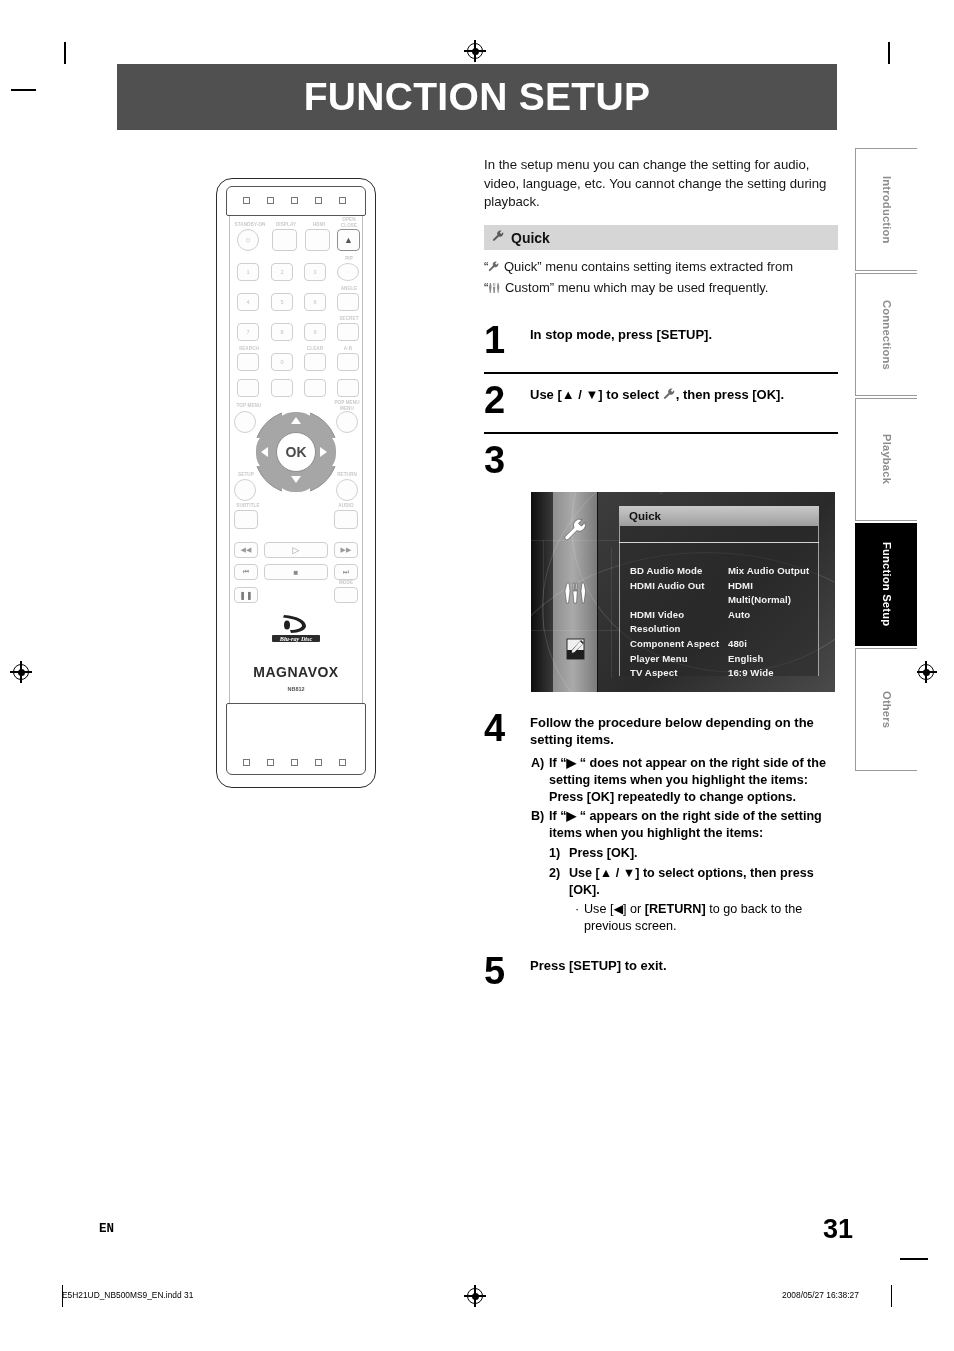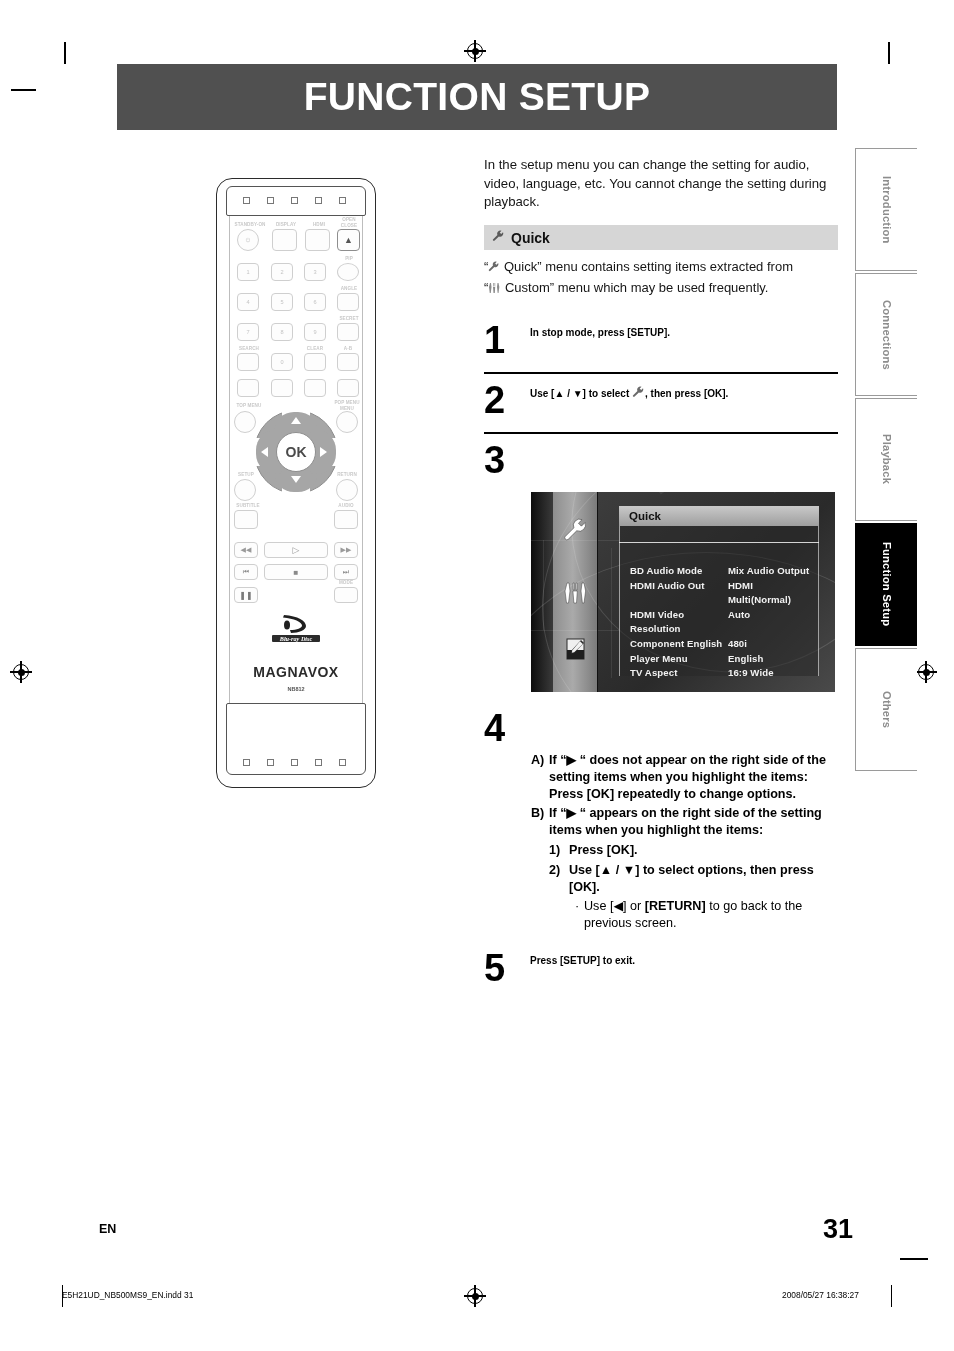"In stop mode, press [SETUP]." .step .txt { font-size: 10px -> 13px }
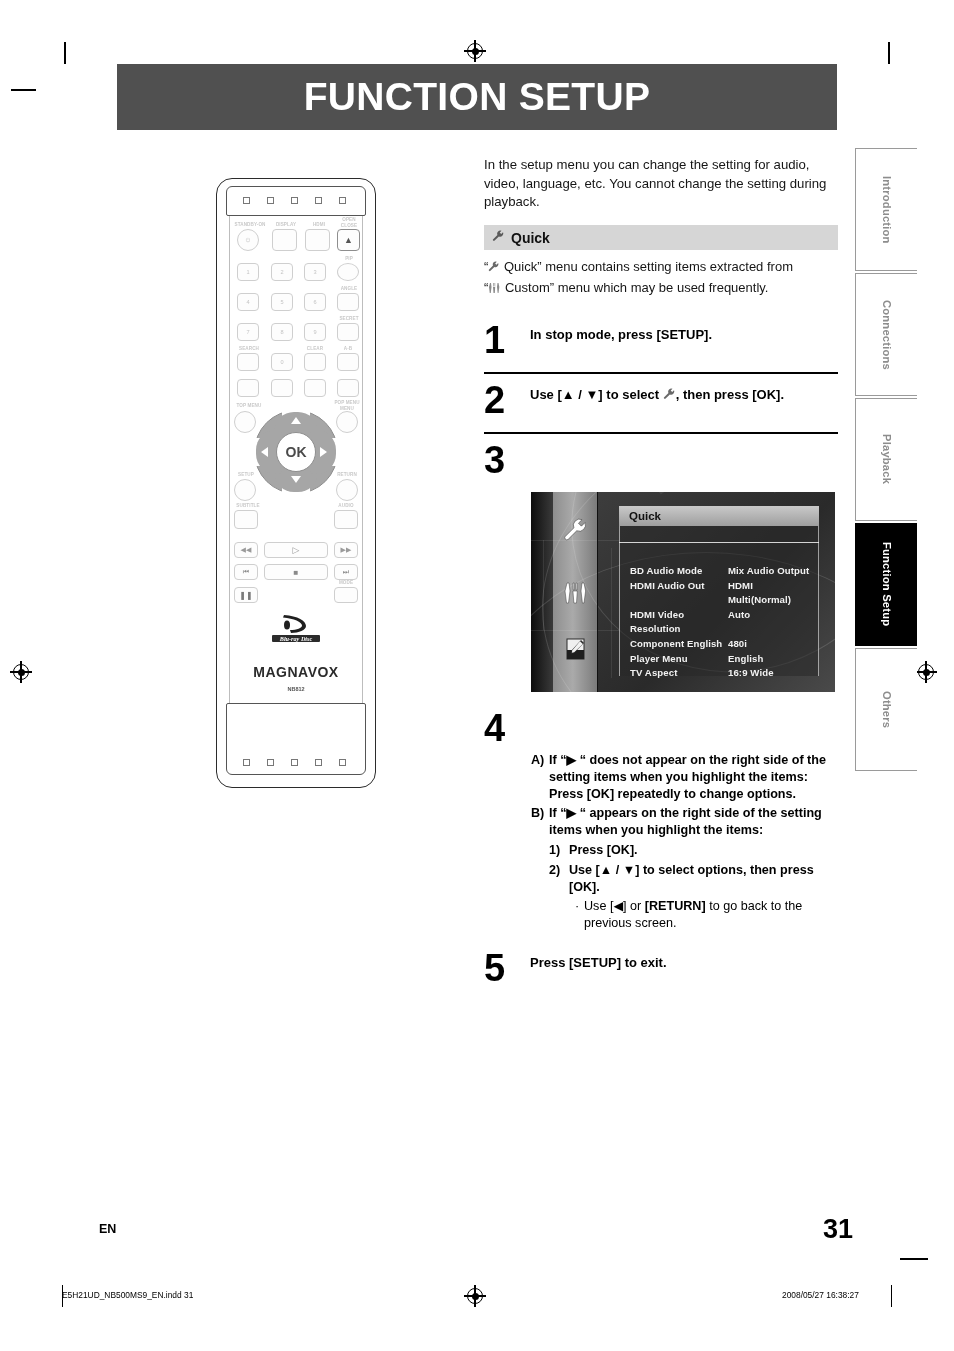"Component English" span.k { text: English -> Aspect }
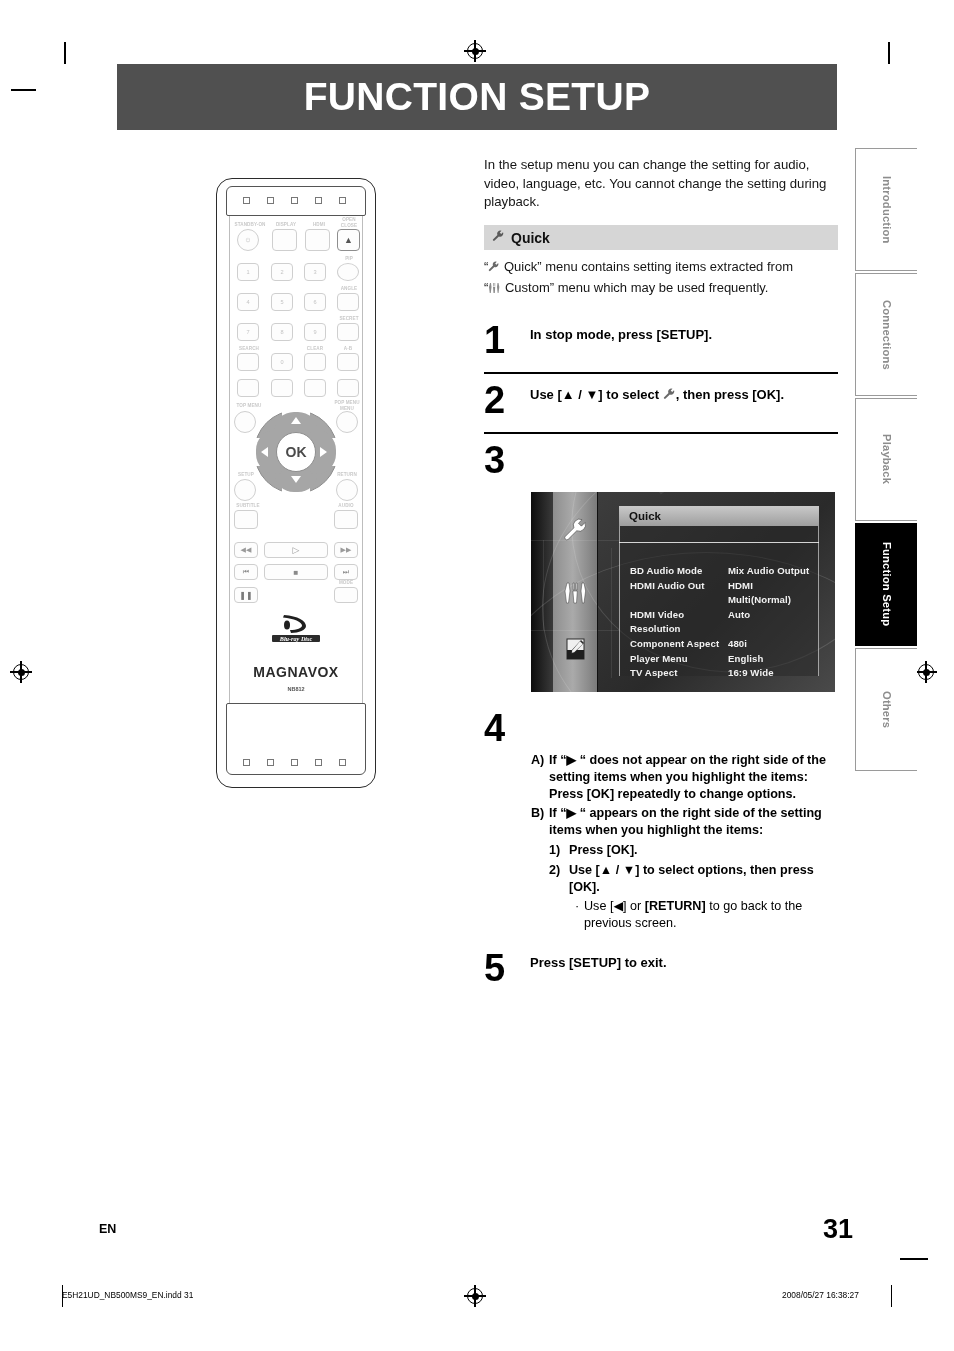"Follow the procedure below depending" div.txt { html: none -> <div>Follow the procedure below depending on the setting items.</div> }
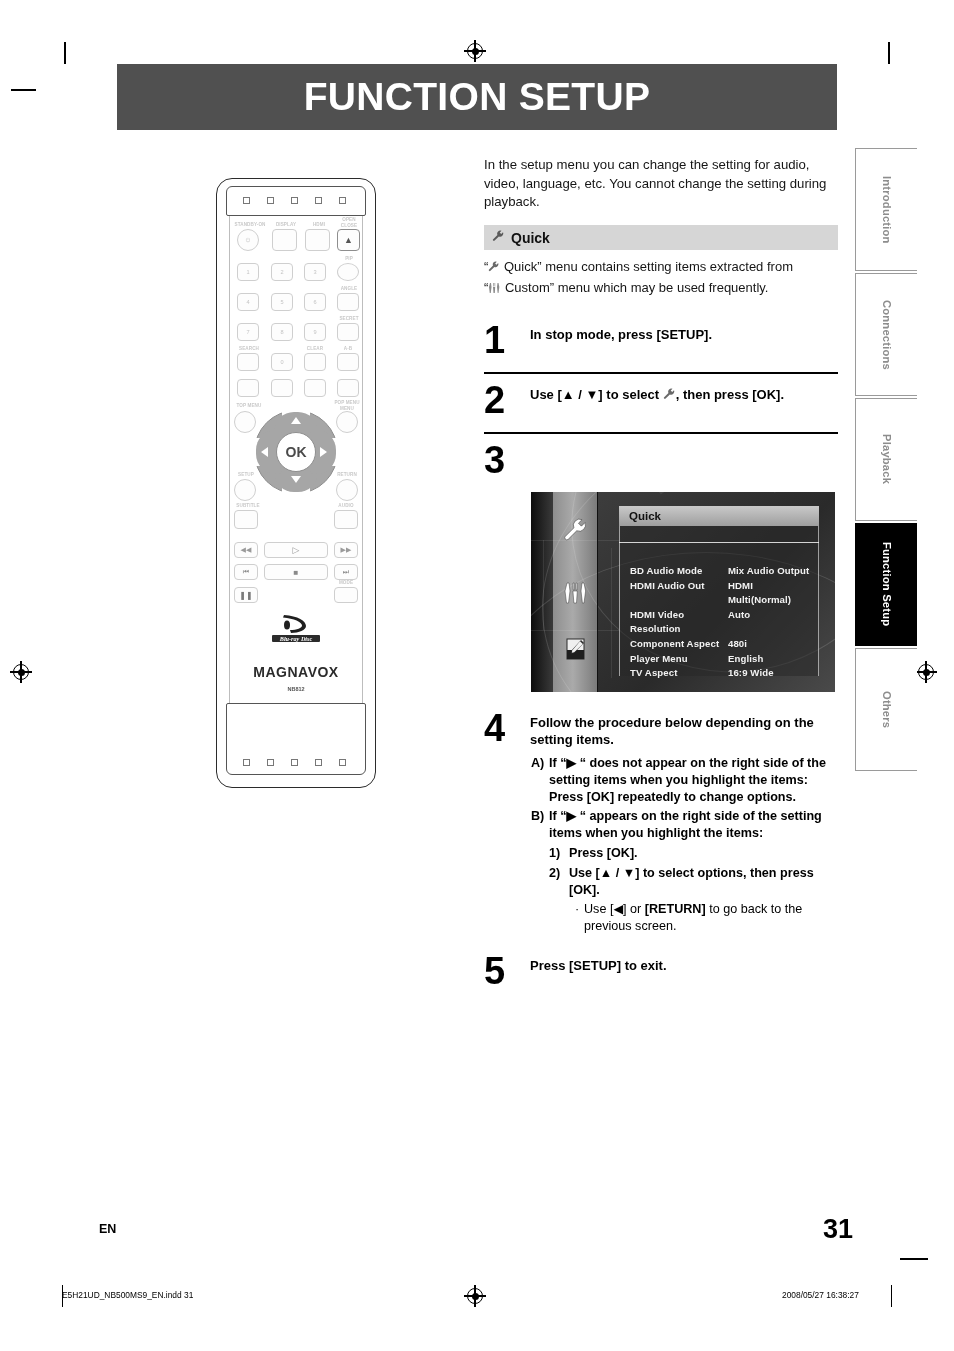"EN" .en-mark { font-family: none -> Liberation Mono, monospace }
